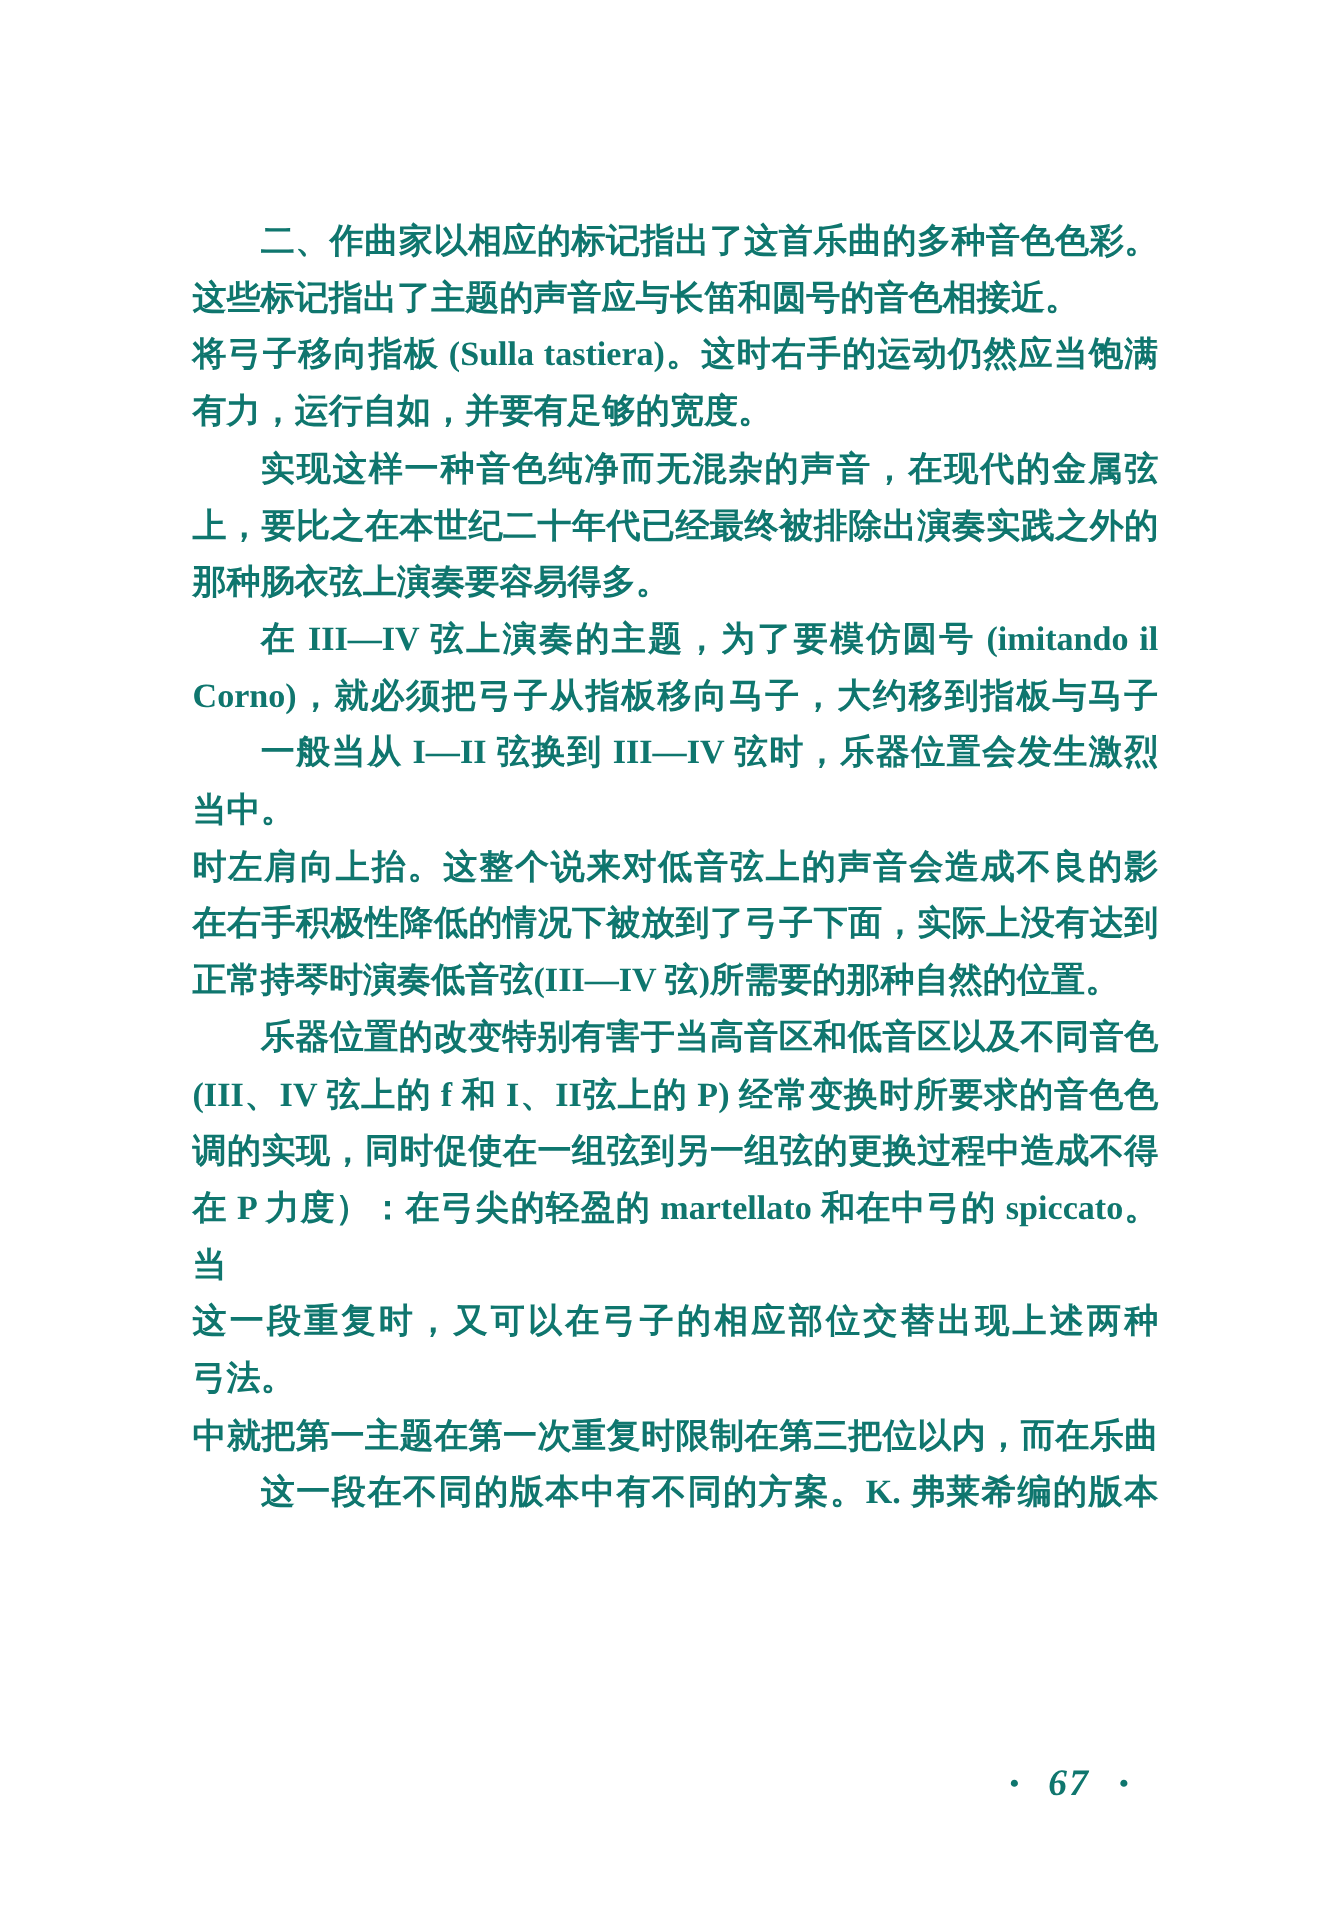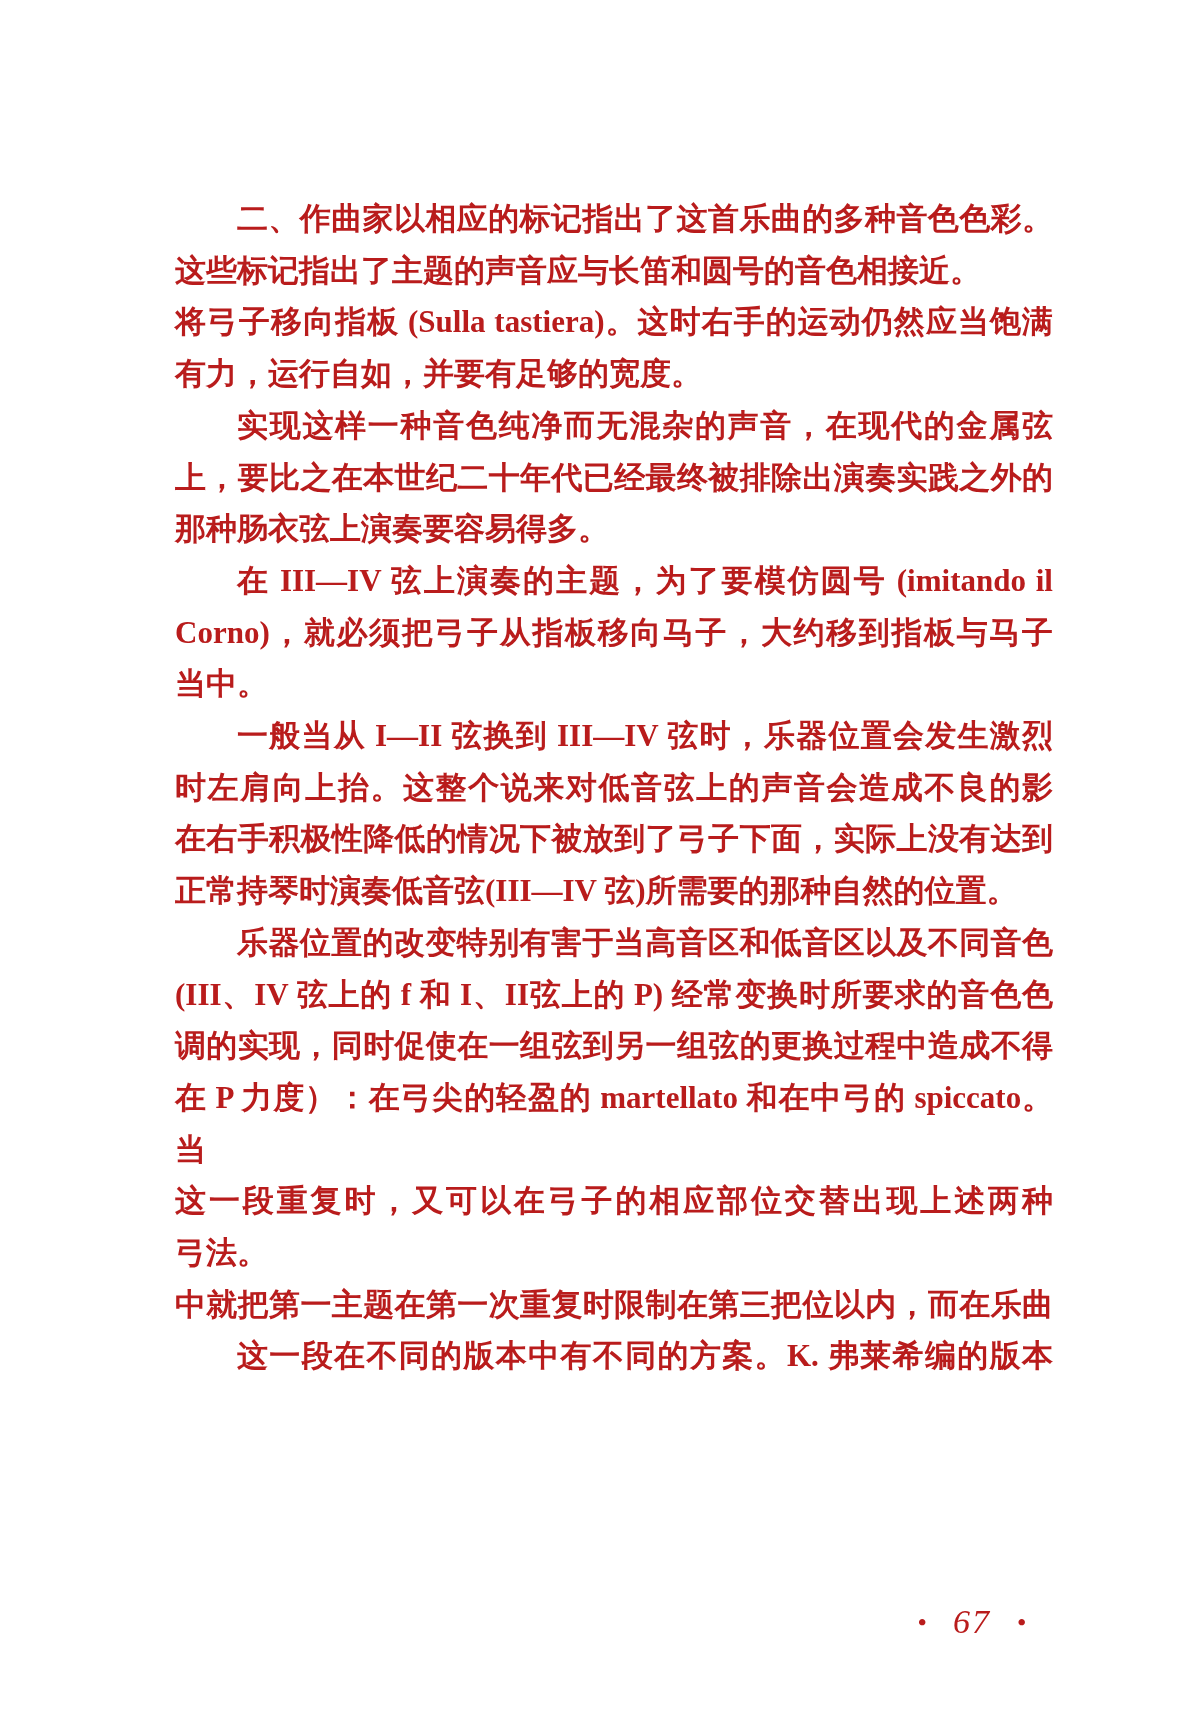"二、作曲家以相应的标记指出了这首乐曲的多种音色色彩。" .page { color: #b91c1c -> #0f766e }
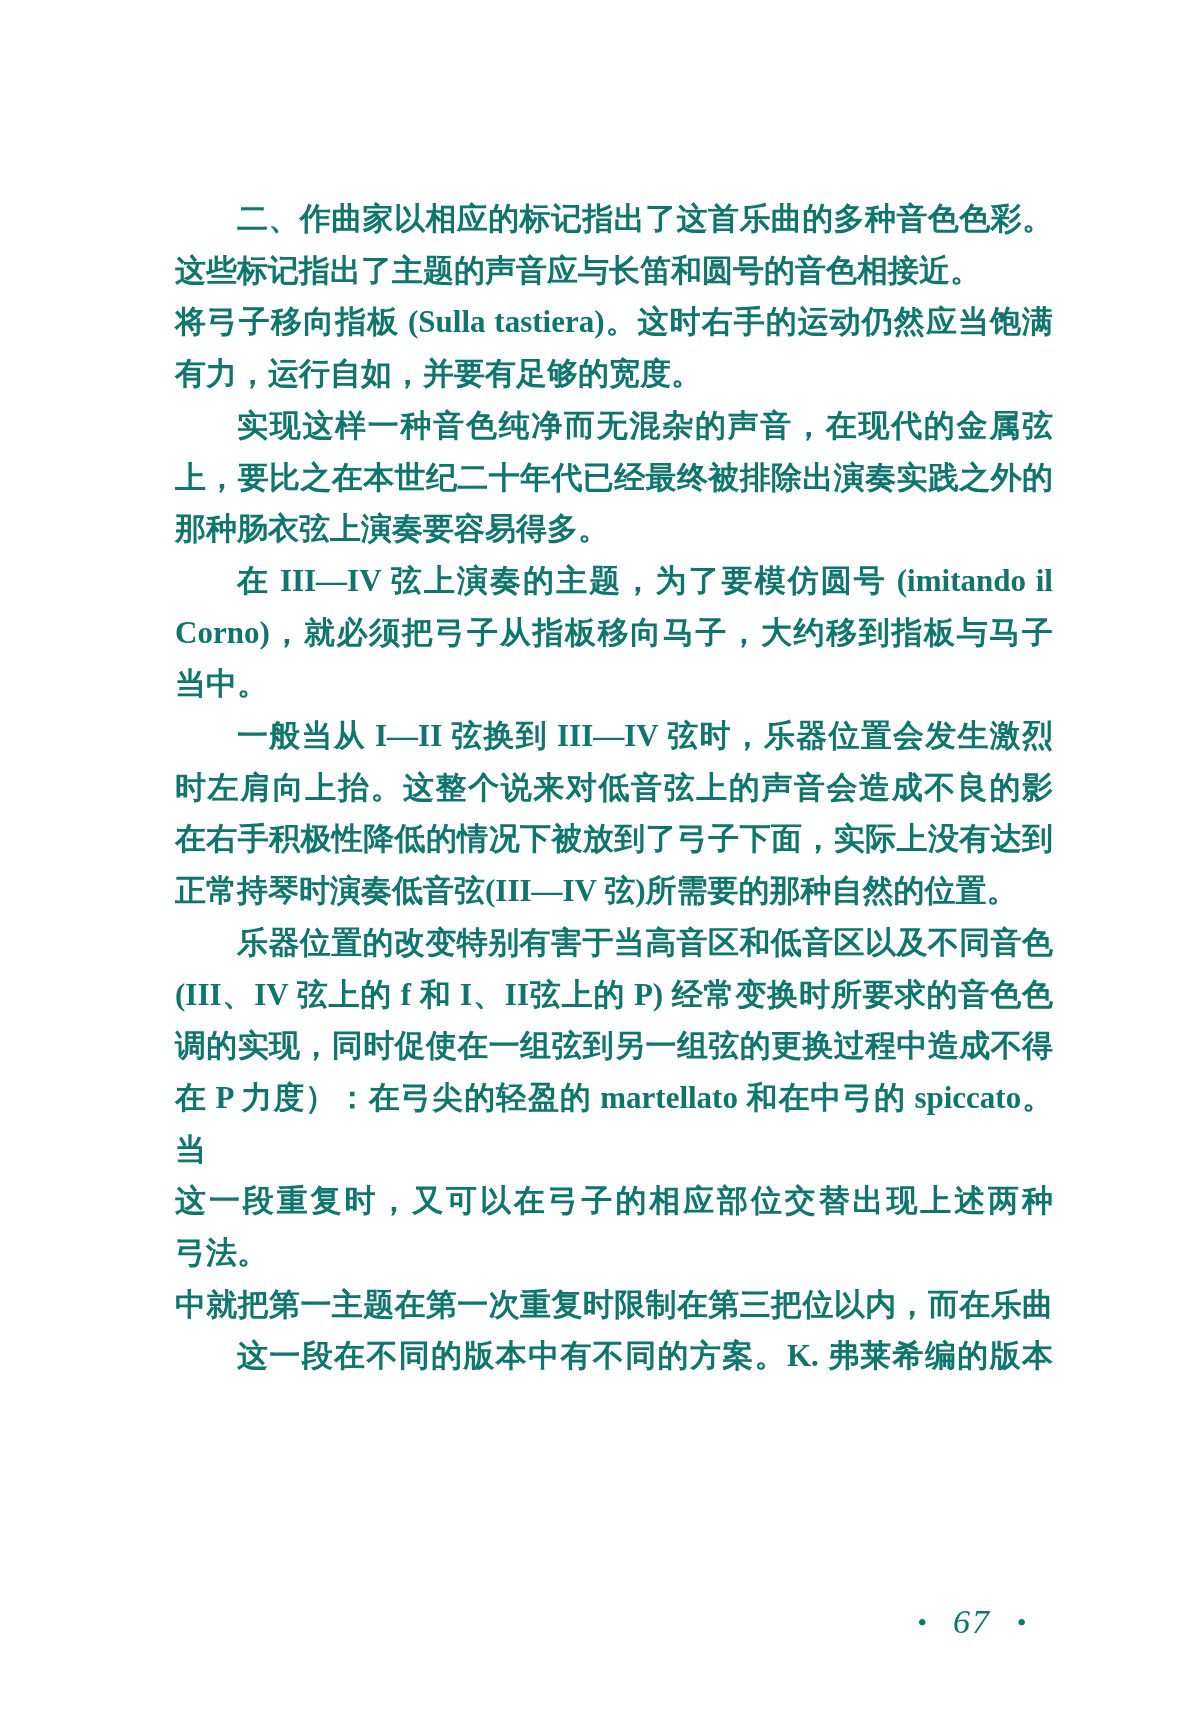"当中。" div.line { order: before "一般当从 I—II 弦换到 III—IV 弦时，乐器位置会发生激烈" -> after "一般当从 I—II 弦换到 III—IV 弦时，乐器位置会发生激烈" }
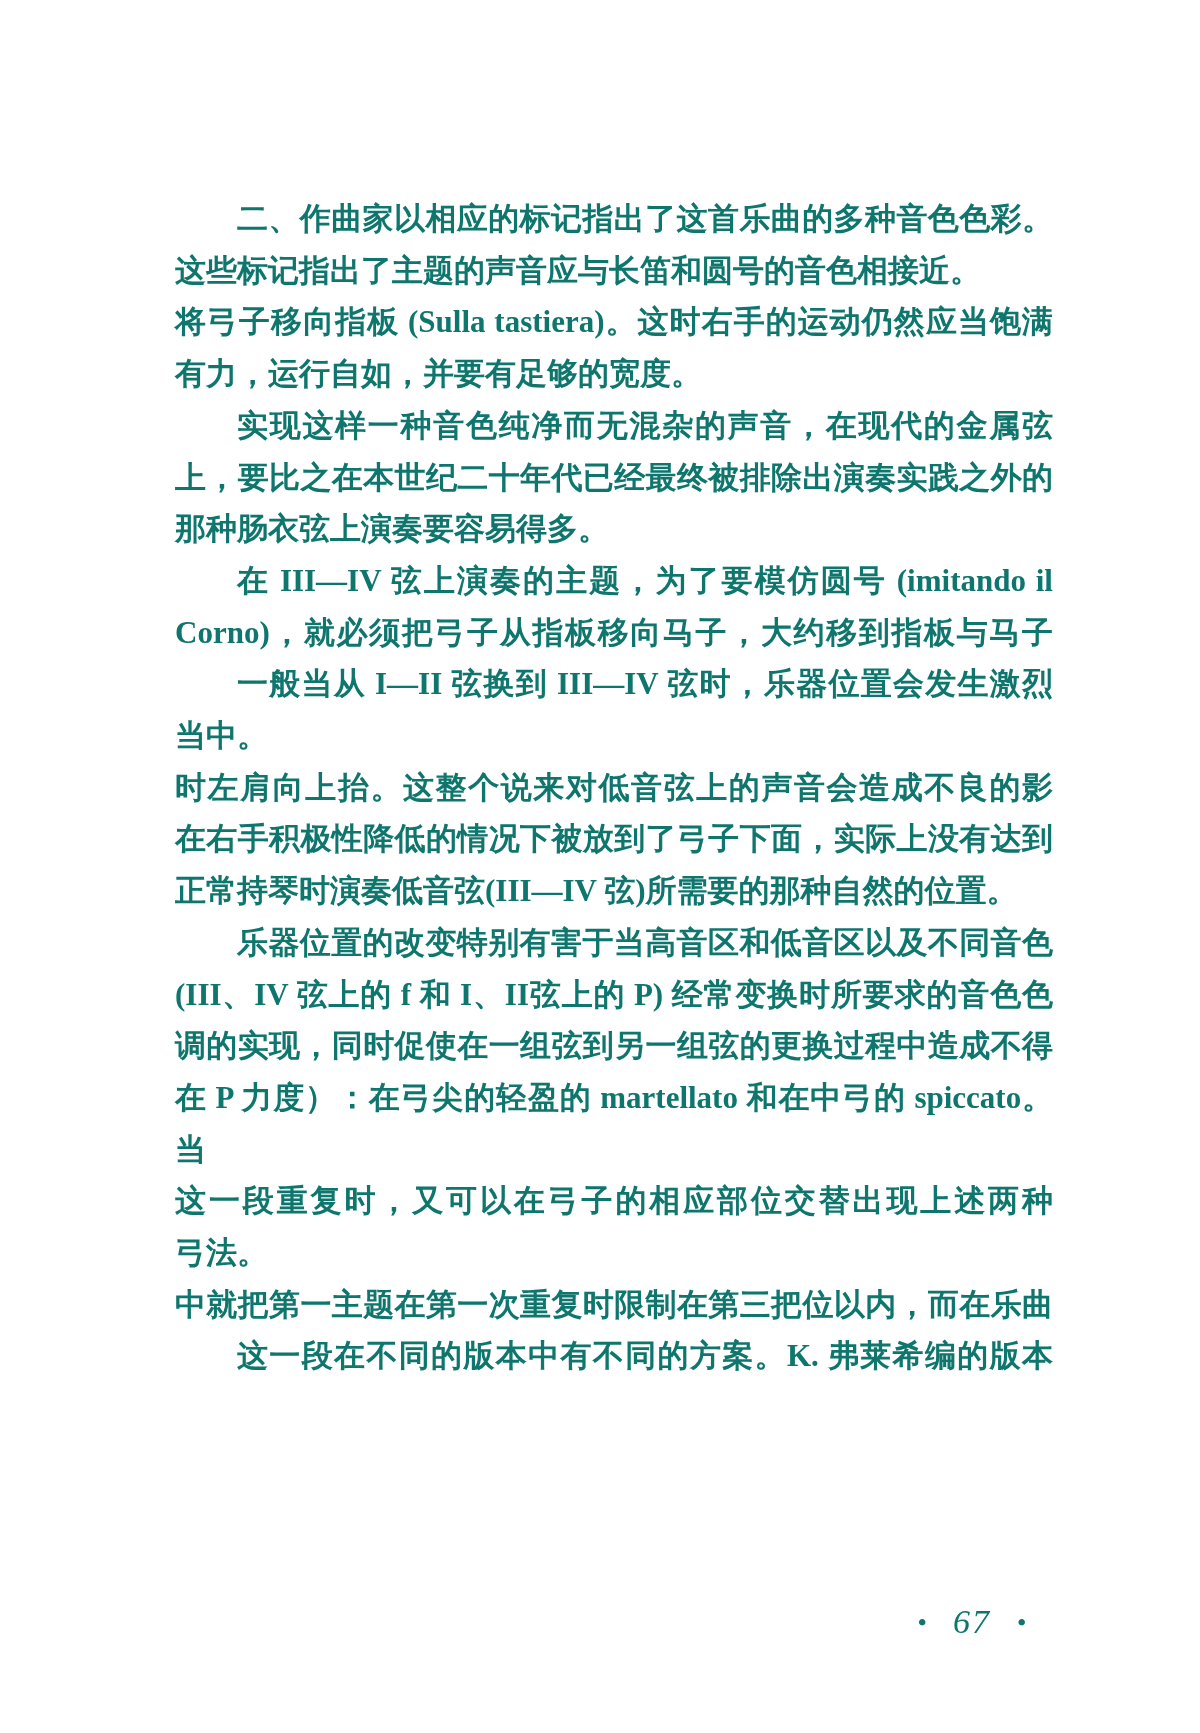"67" .footer .pagenum { font-weight: normal -> bold }
